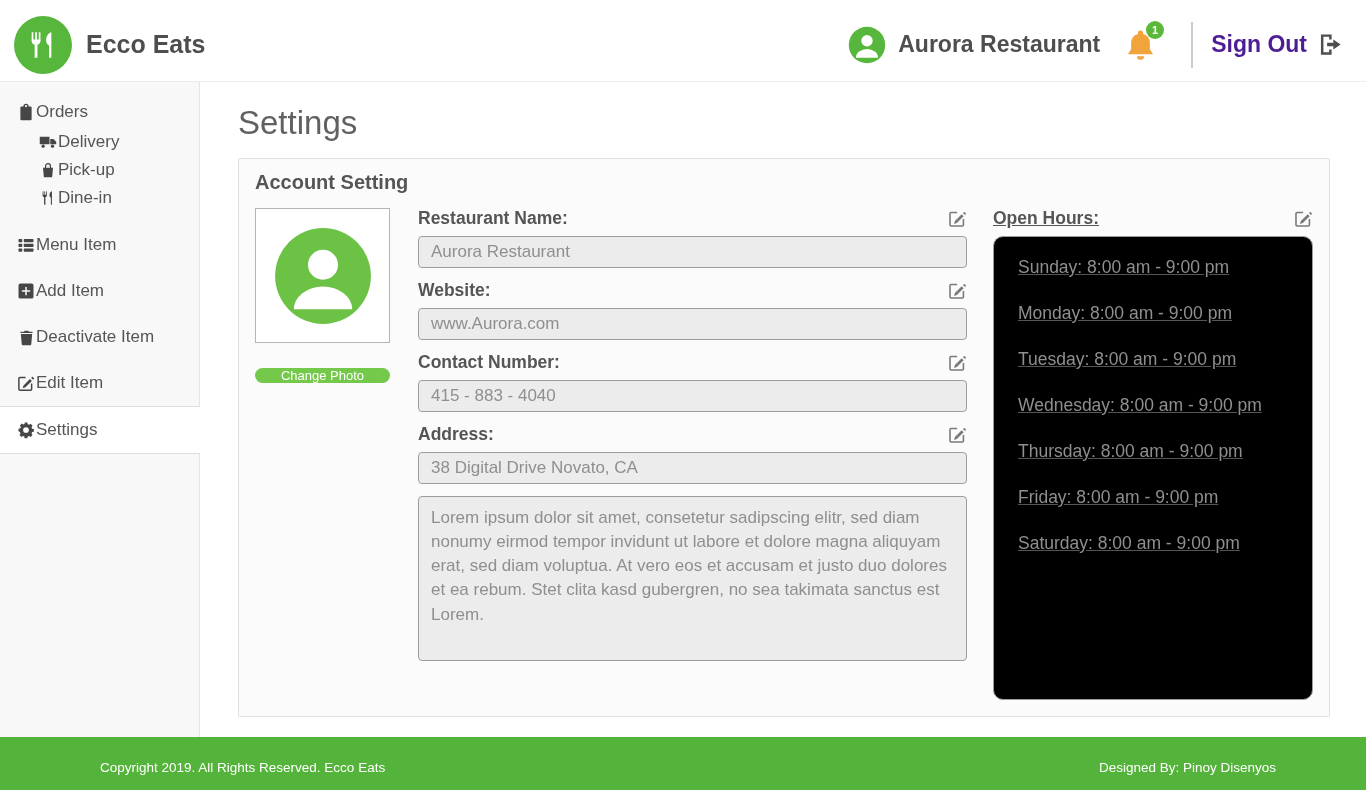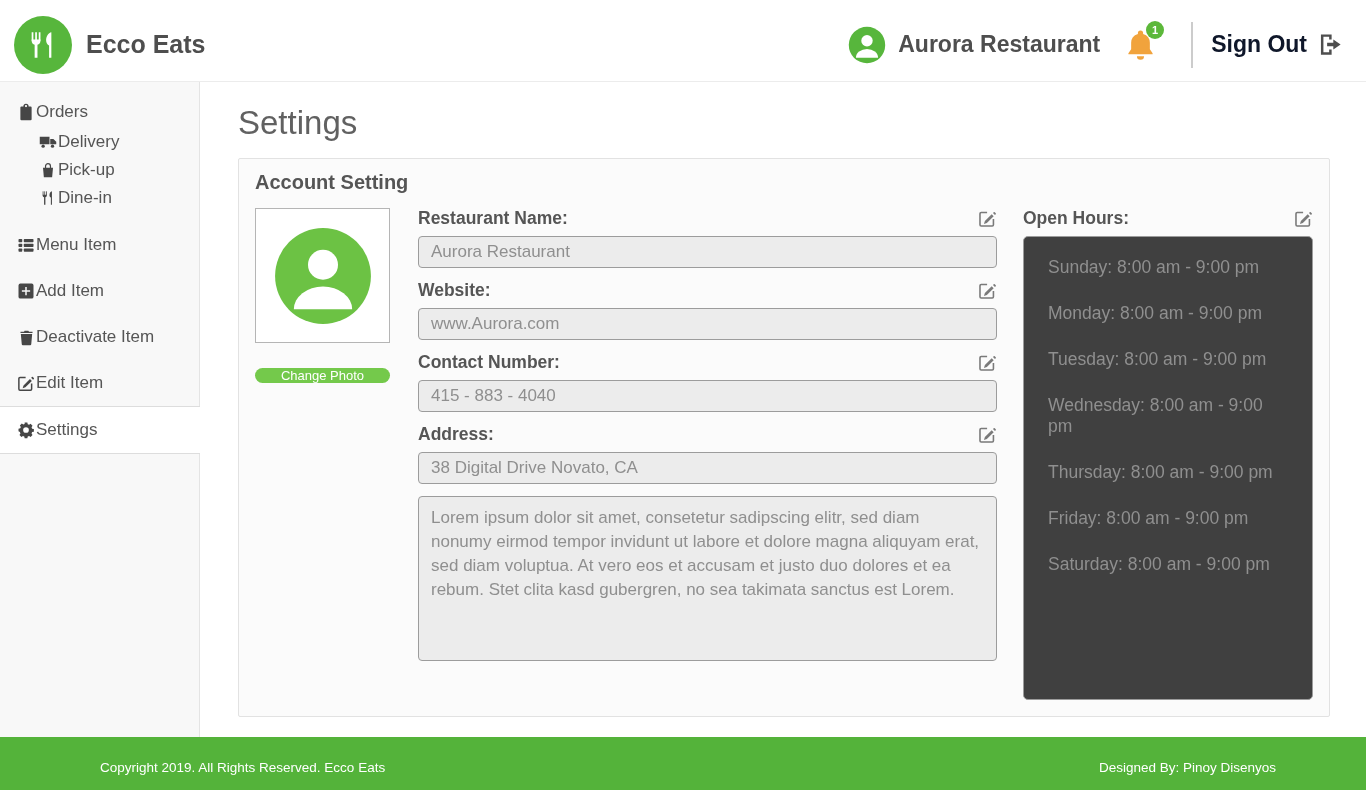"Sign Out" .signout { color: #0f172a -> #4c1d95 }
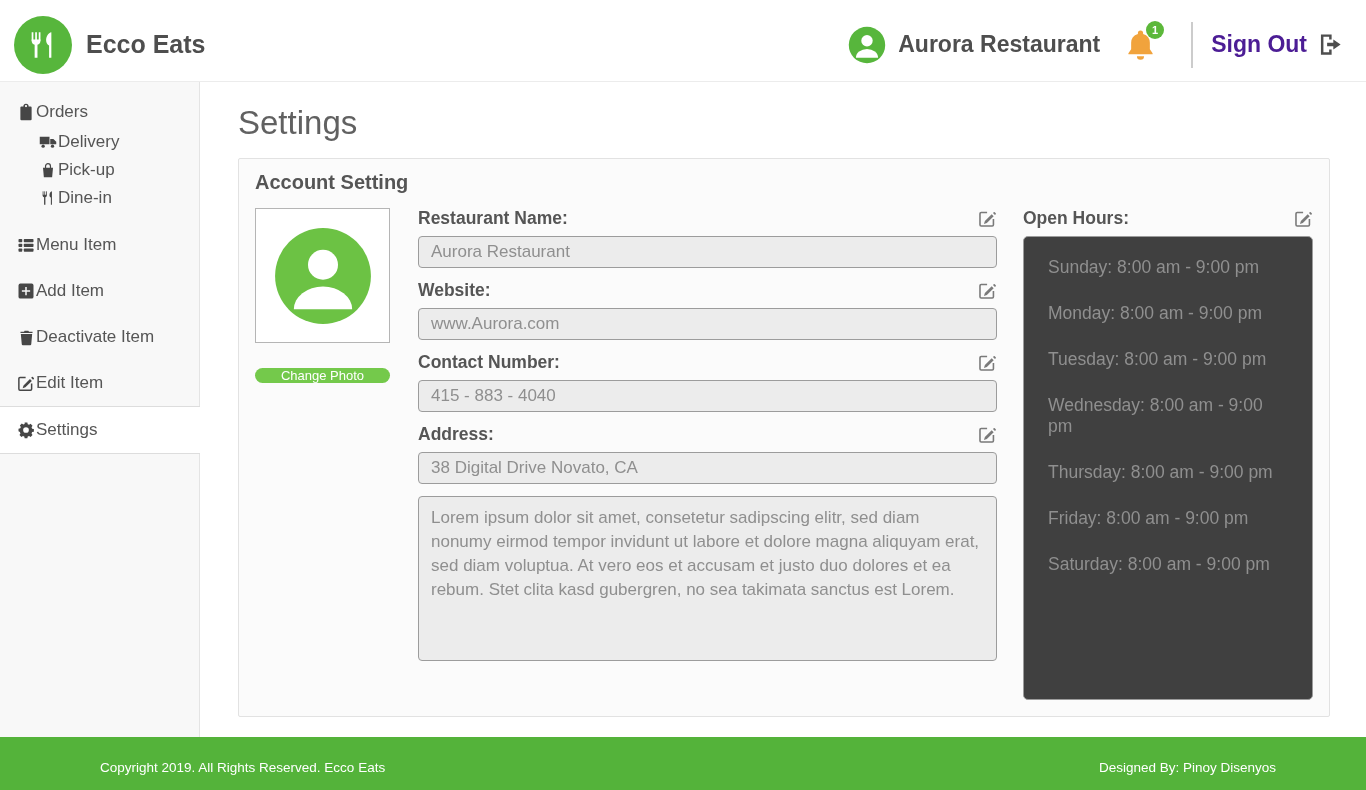"Open Hours:" .hours-col { text-decoration: none -> underline; width: 290px -> 320px }
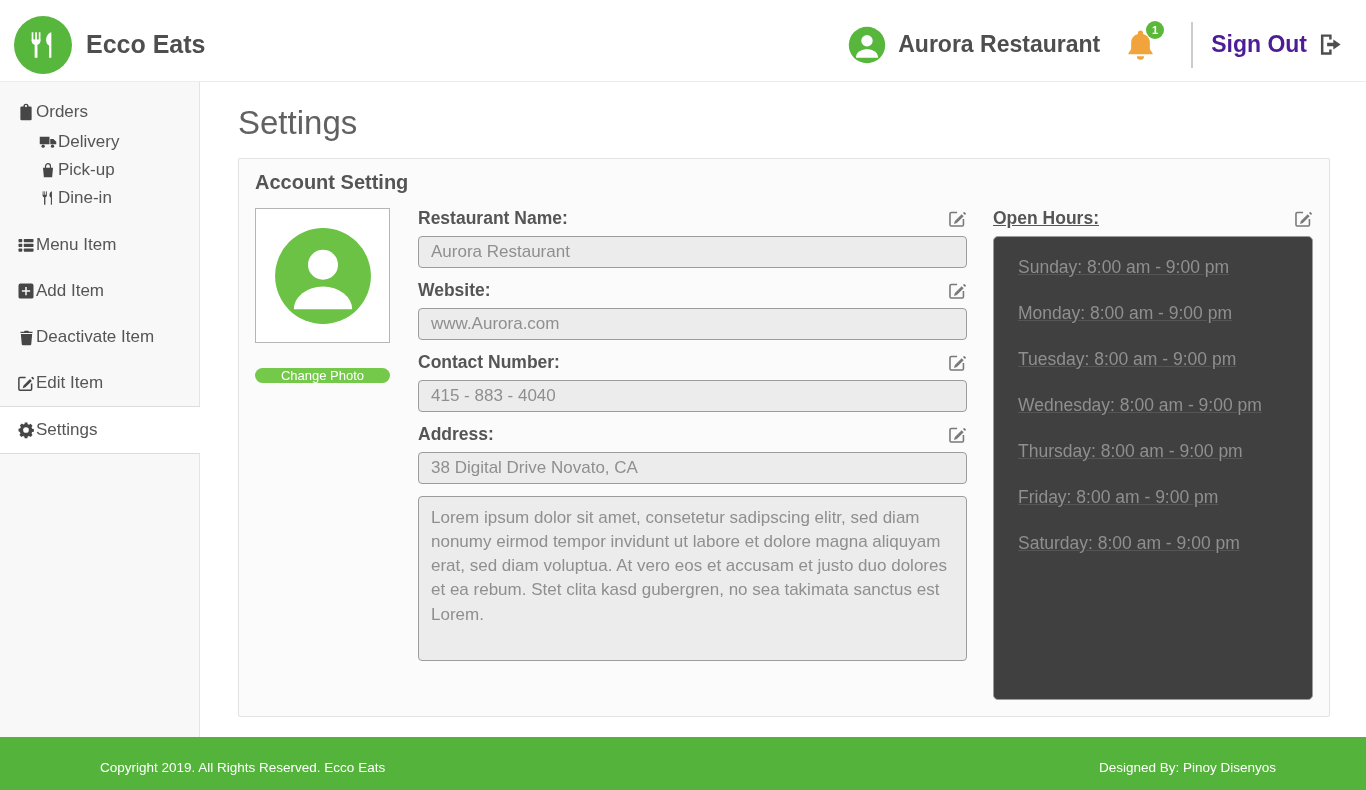"Sunday: 8:00 am - 9:00" .hours-box { background: #404040 -> #000000; border-radius: 5px -> 10px }
